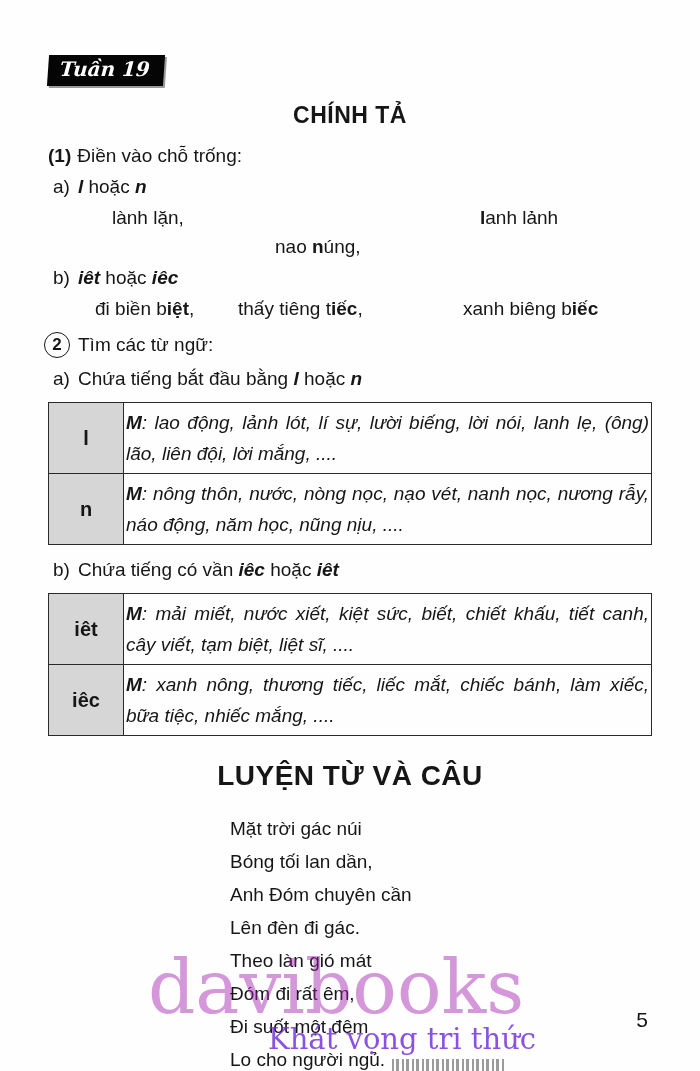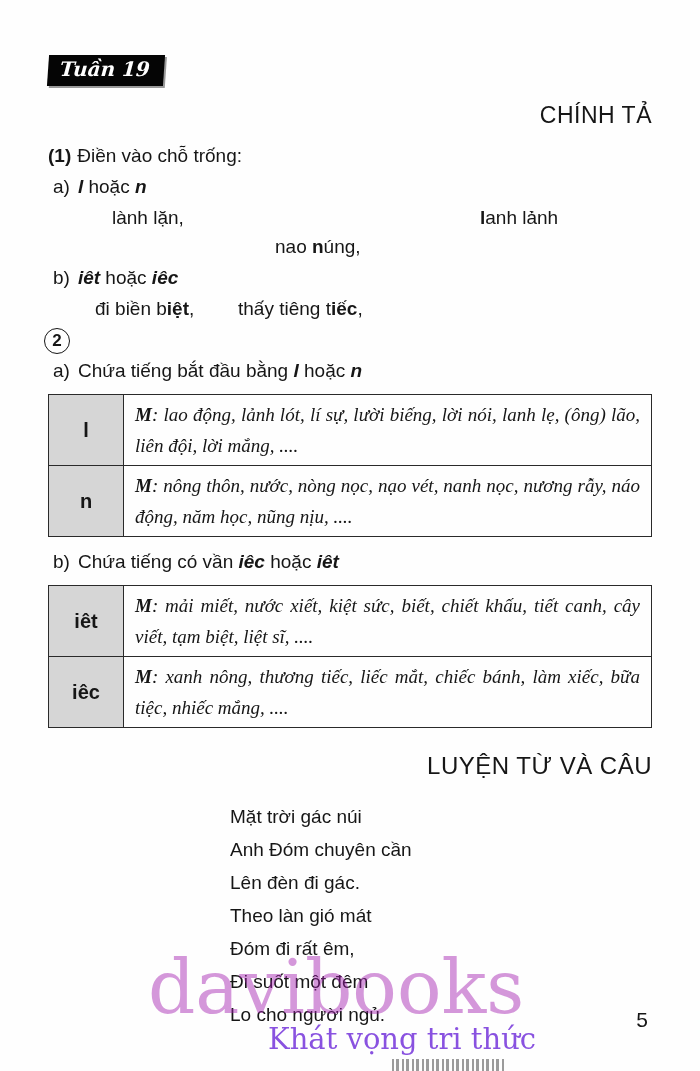"CHÍNH TẢ" .title1 { font-weight: normal -> bold; text-align: right -> center }
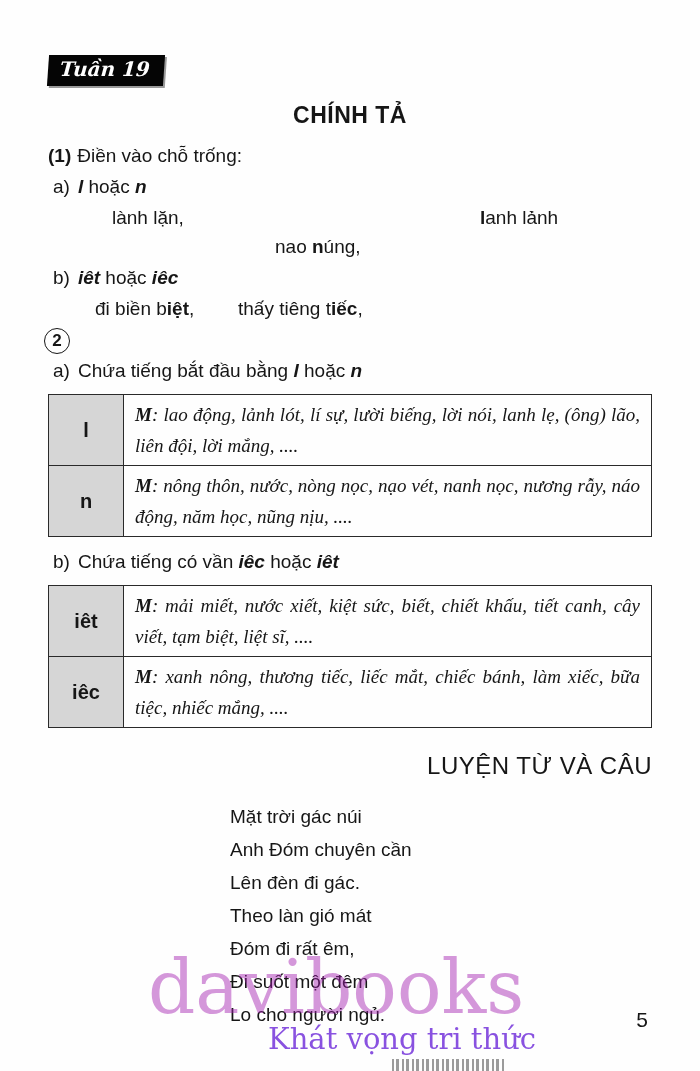"xanh biêng biếc" span.c3 { html: none -> <span><span>xanh biêng b</span><span>iếc</span><span></span></span> }
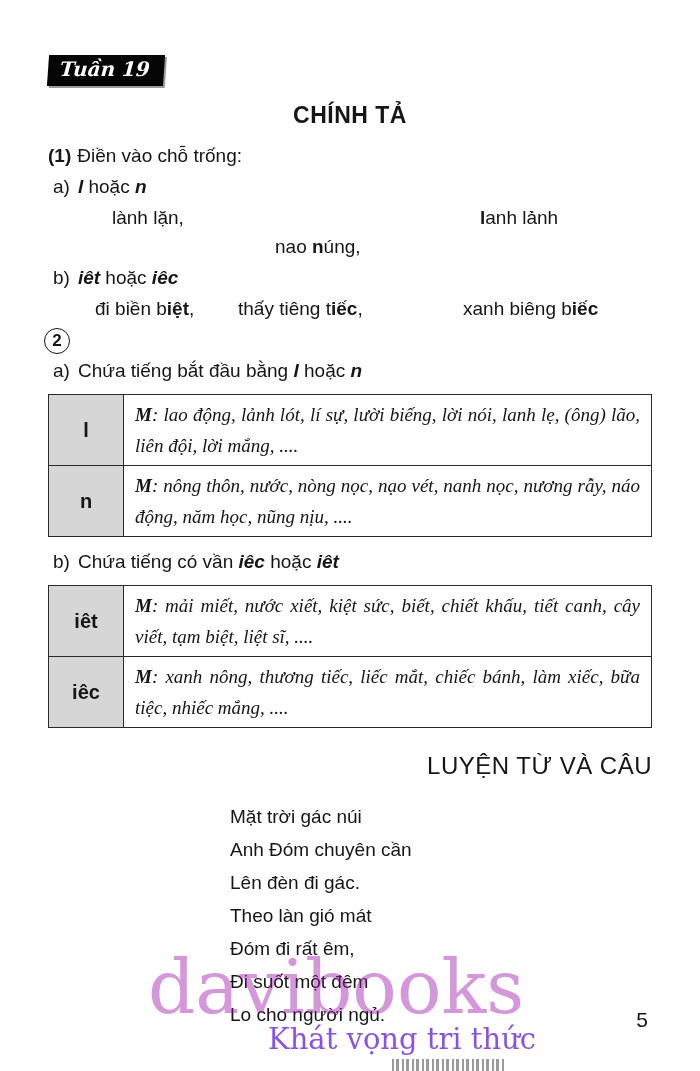"Tìm các từ ngữ:" span { html: none -> <span>Tìm các từ ngữ:</span> }
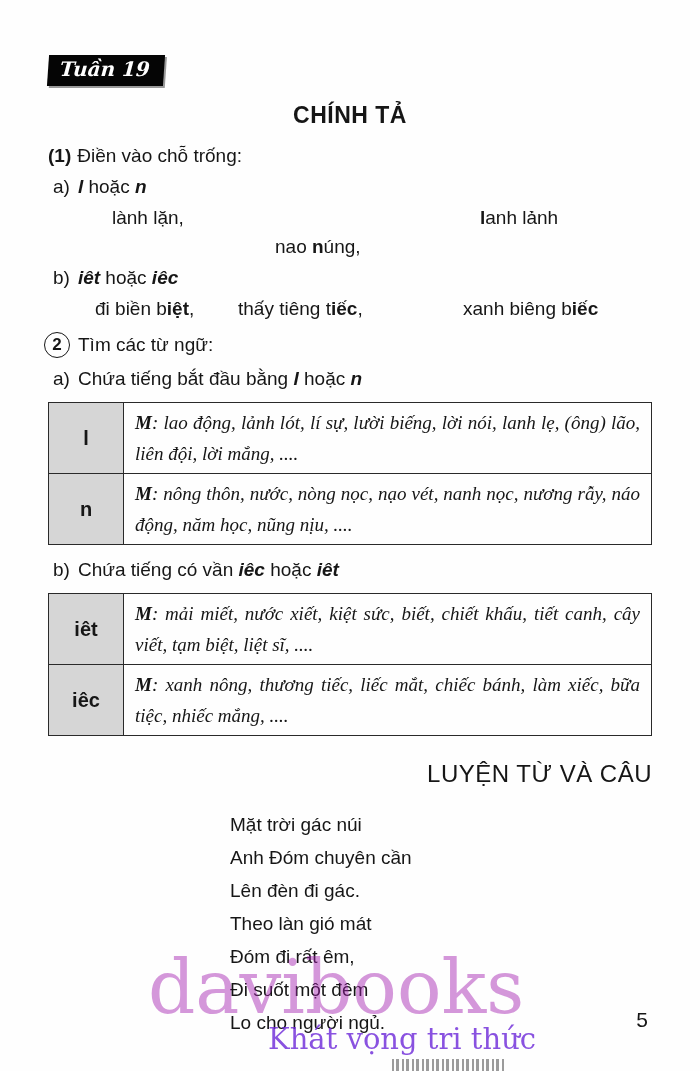"M: lao động, lảnh lót," td.val { font-family: Liberation Serif, serif -> none; padding: 4px 11px -> 4px 2px }
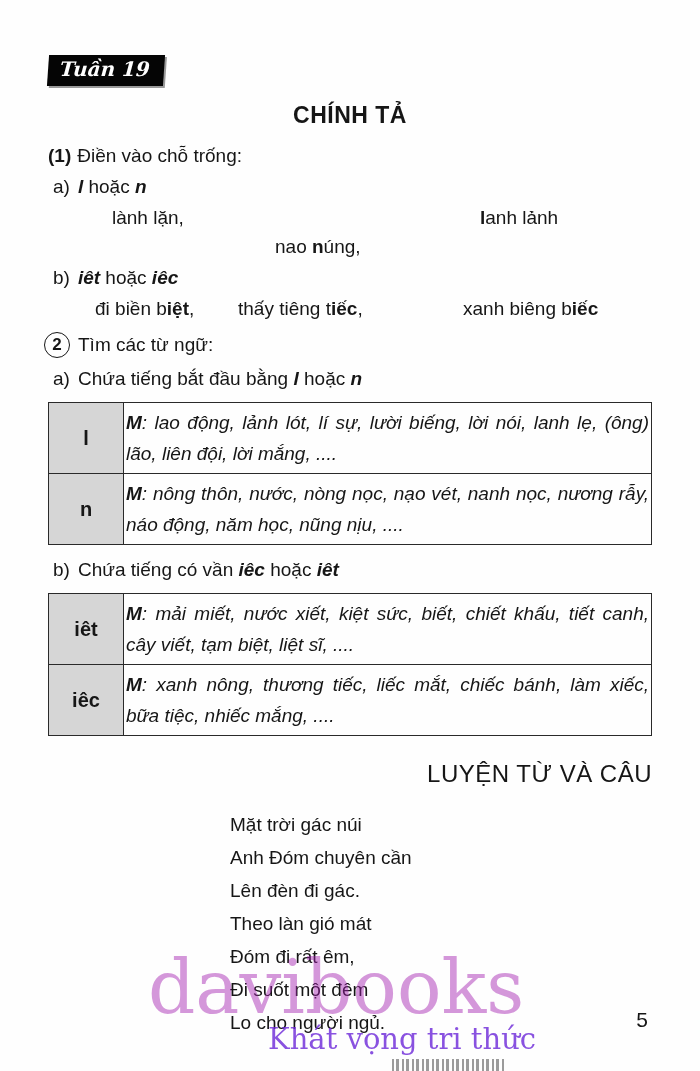"LUYỆN TỪ VÀ CÂU" .title2 { font-size: 24px -> 28px; font-weight: normal -> bold; text-align: right -> center }
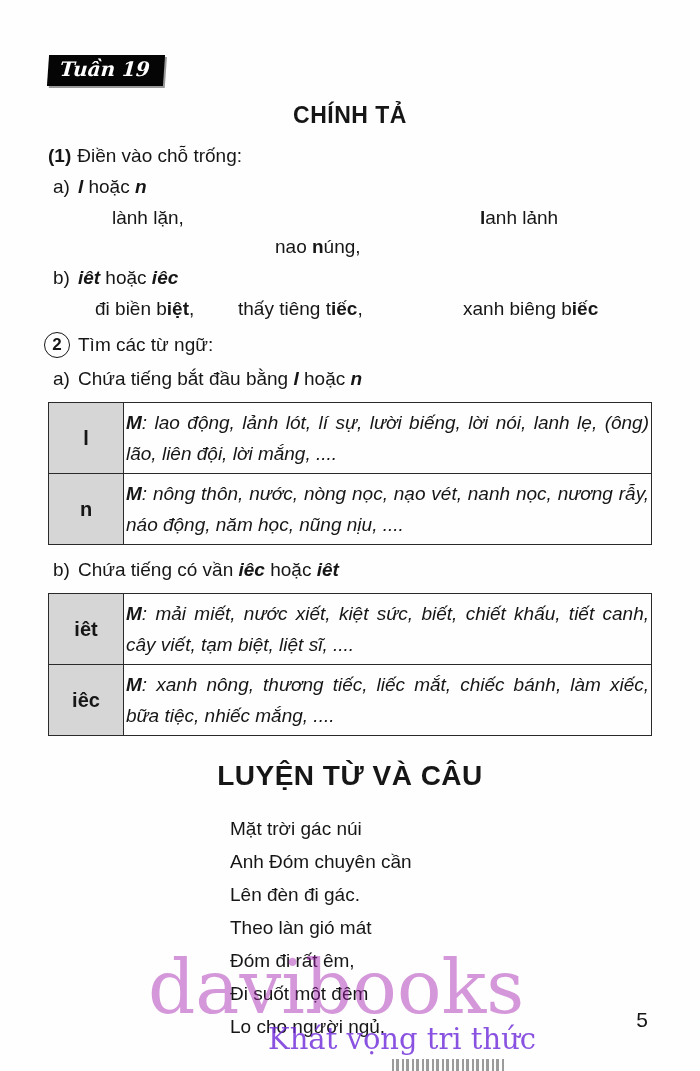"Bóng tối lan dần," div { html: none -> <div>Bóng tối lan dần,</div> }
